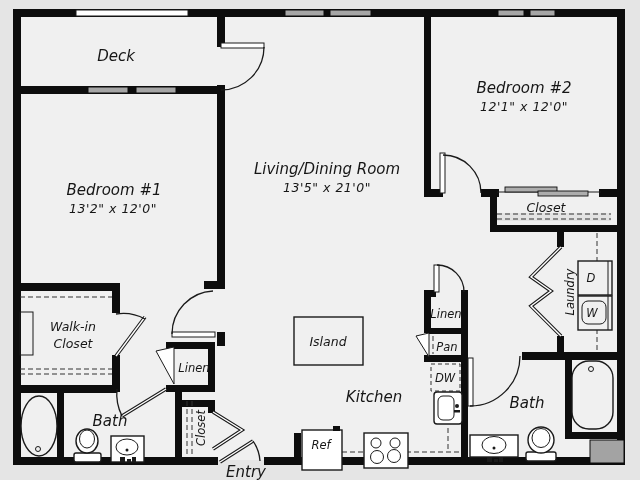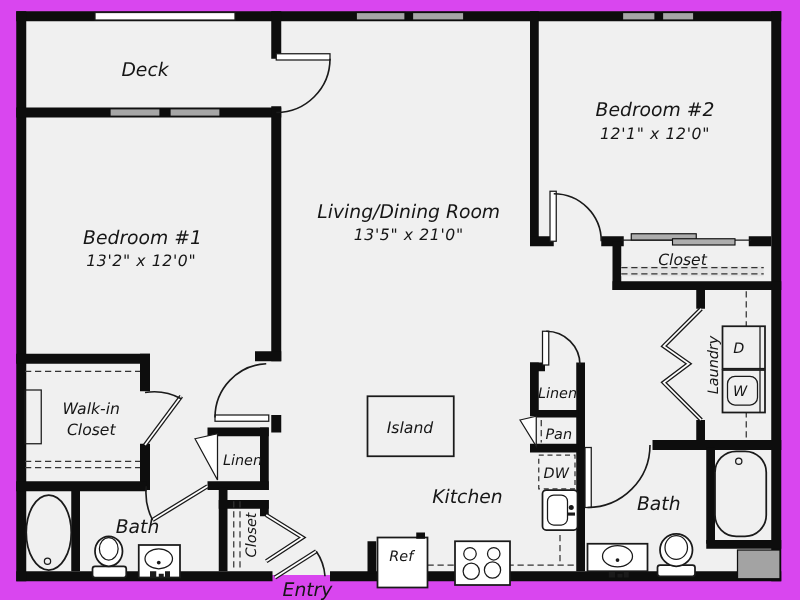"Deck" .stage { background: #d946ef -> #e5e5e5 }
